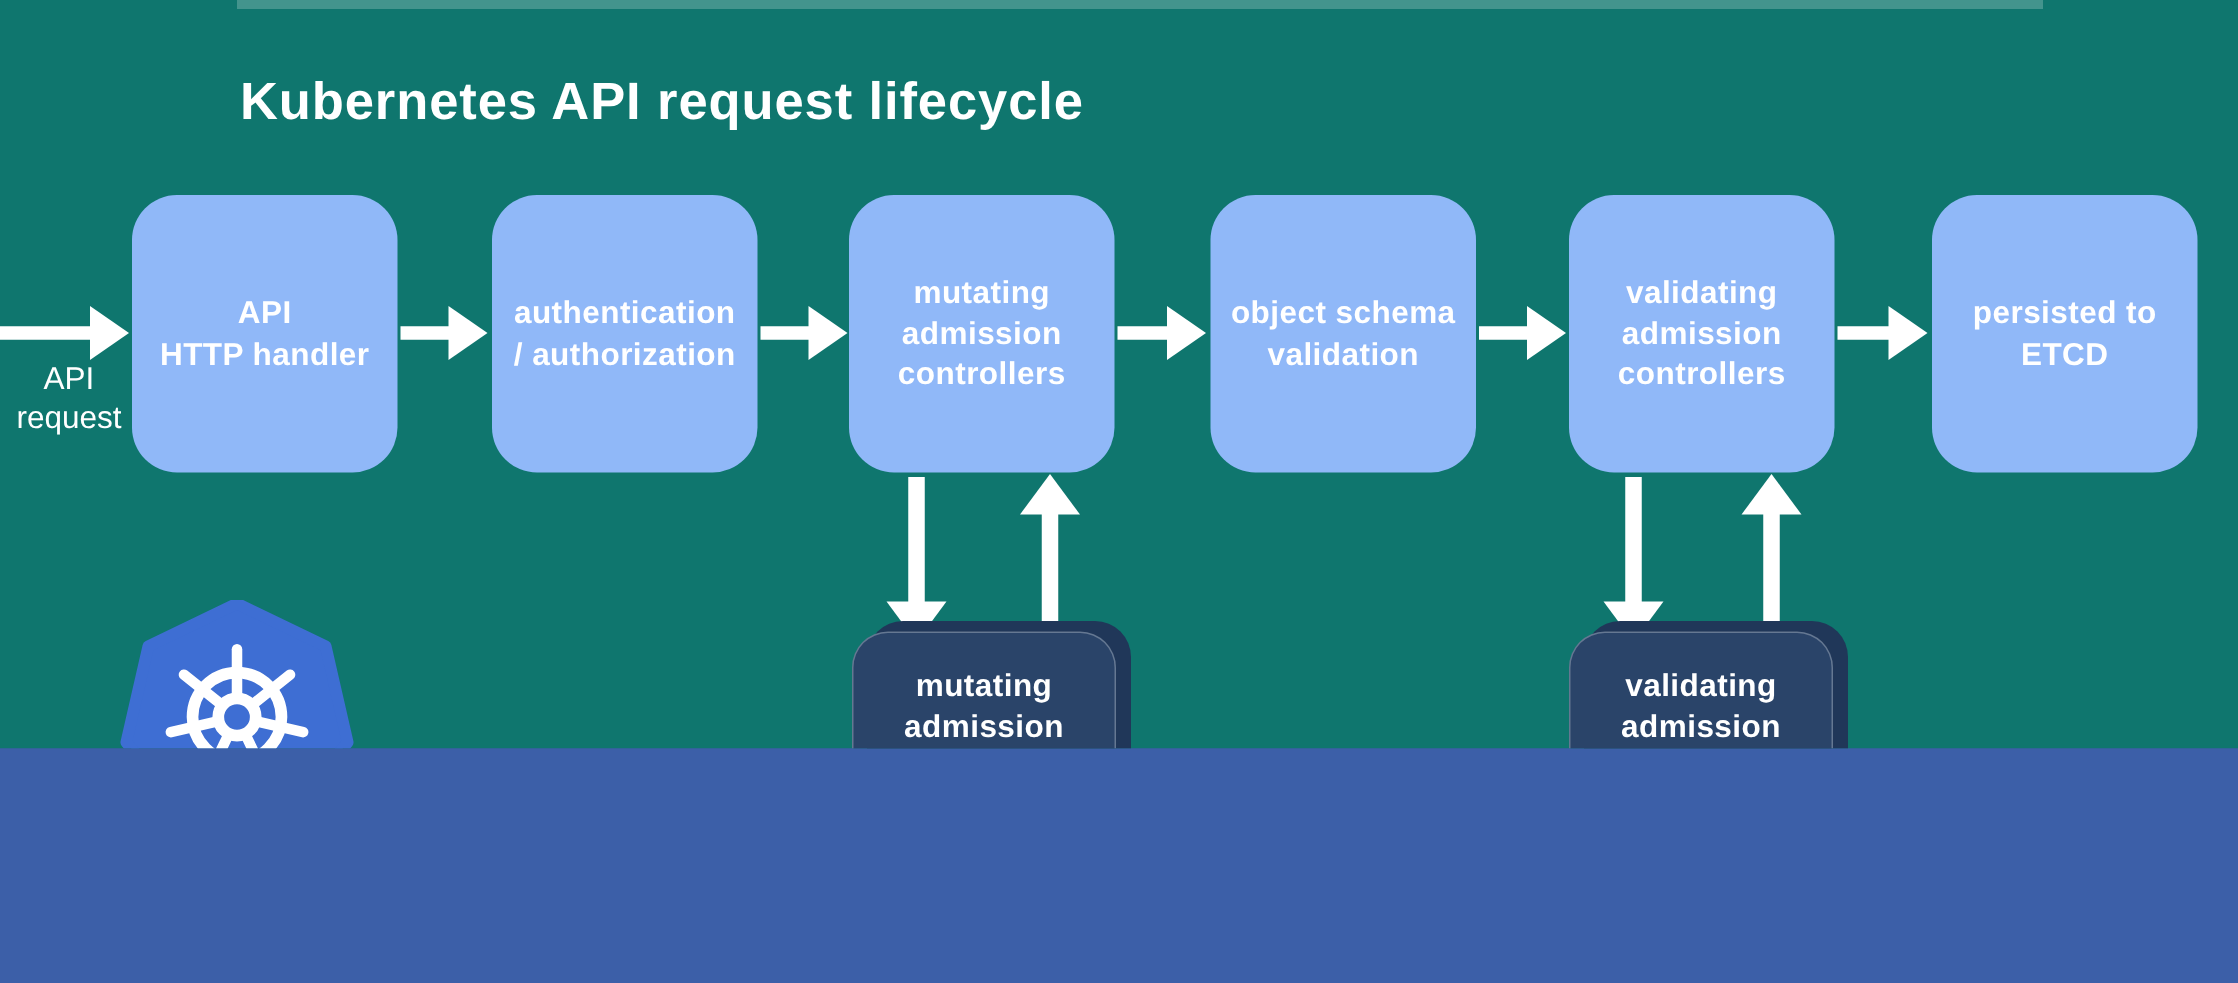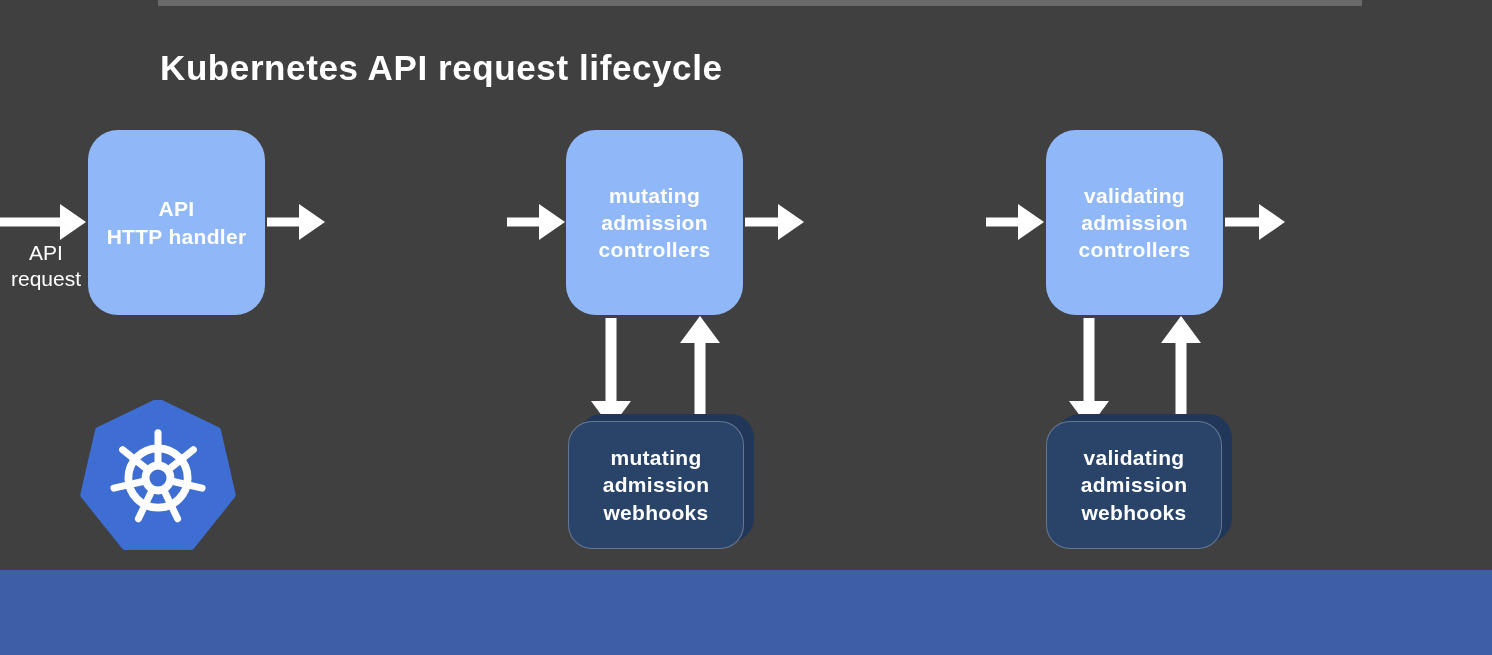"Kubernetes API request lifecycle" .canvas { background: #404040 -> #0f766e; height: 570px -> 499px }
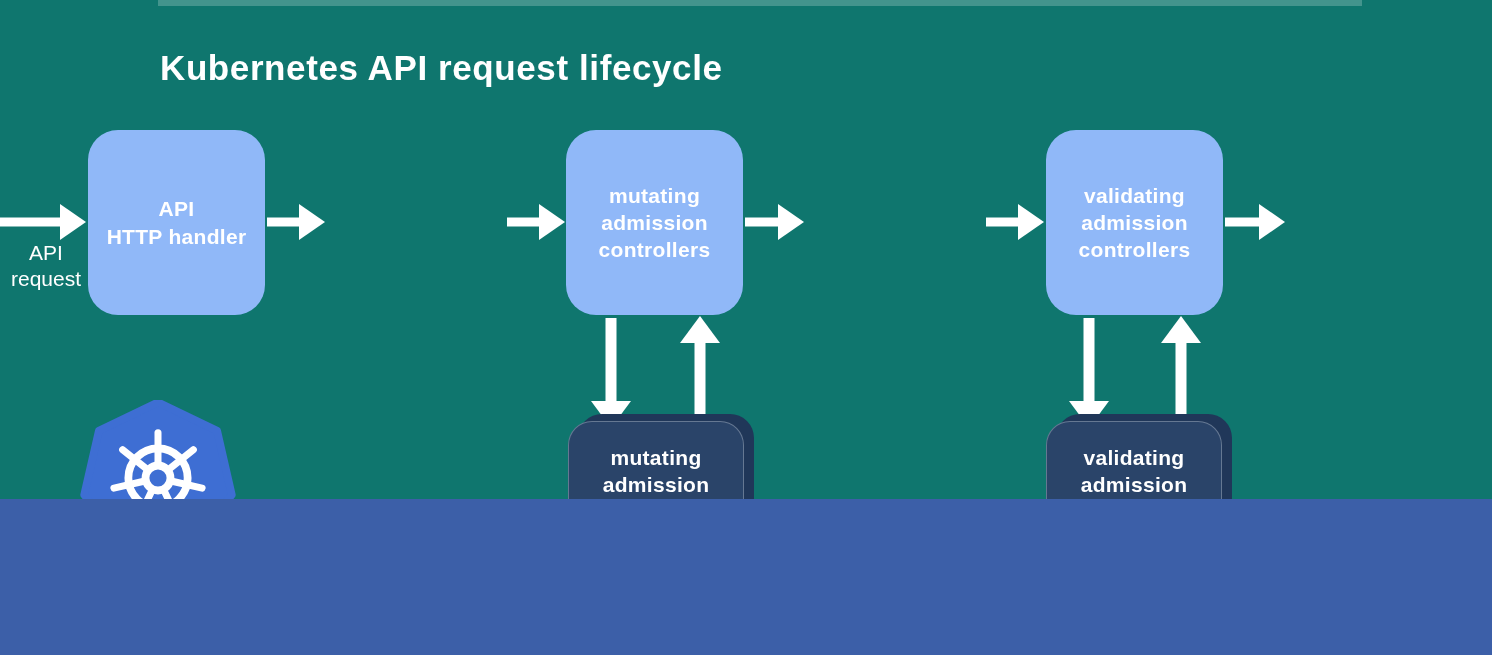"authentication" div.stage { html: none -> <div>authentication / authorization</div> }
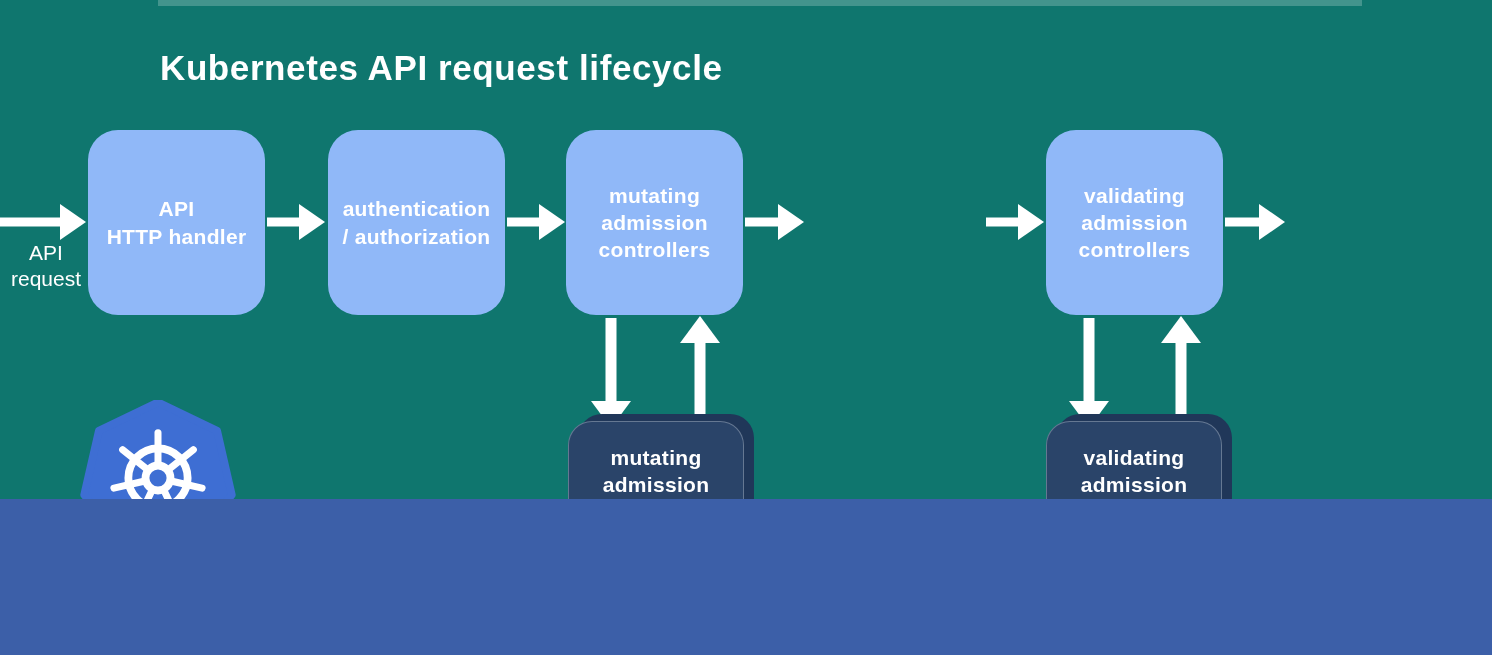"object schema" div.stage { html: none -> <div>object schema validation</div> }
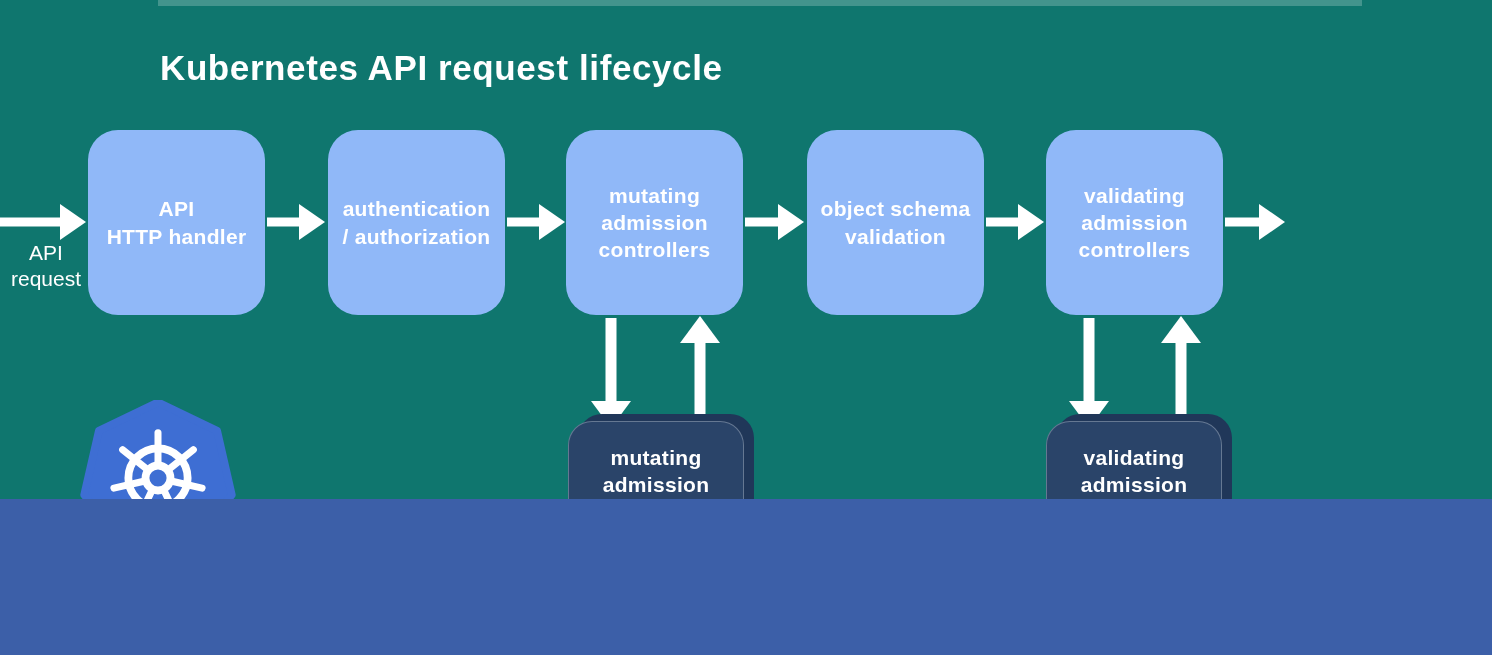"persisted to" div.stage { html: none -> <div>persisted to ETCD</div> }
